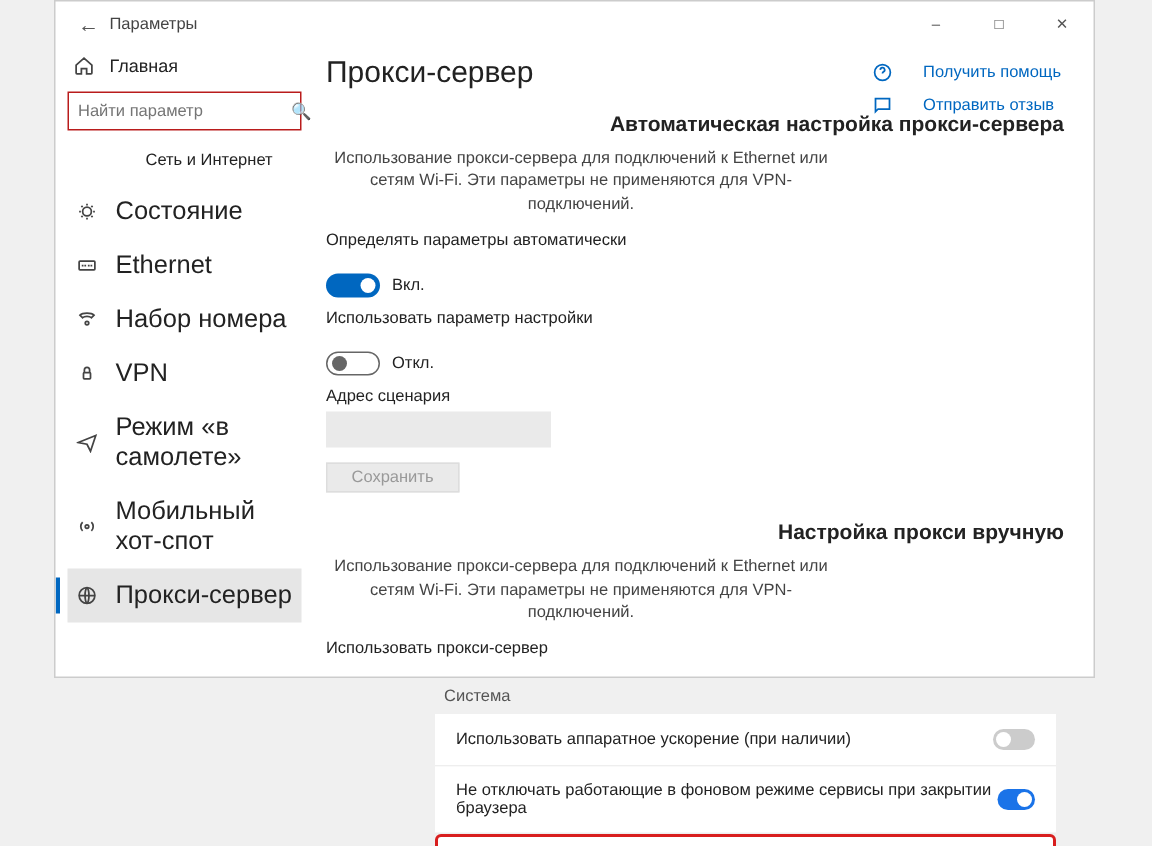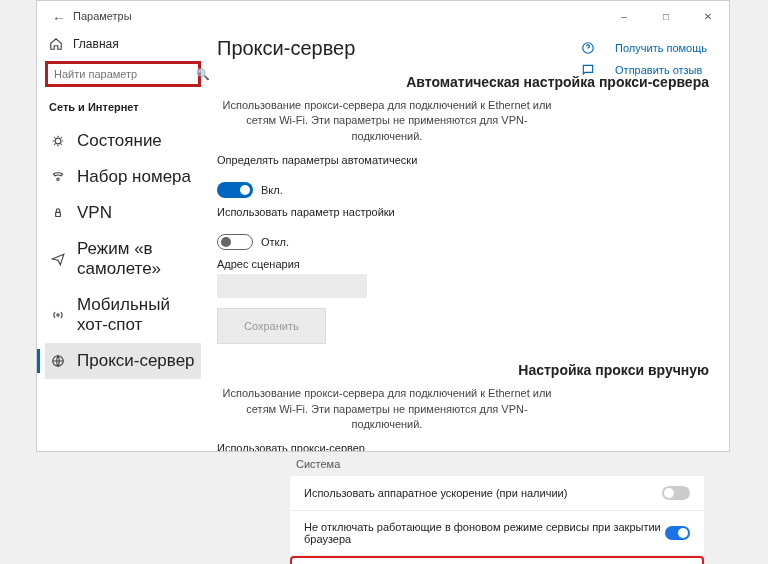"Найти параметр" .search-box { border: 3px solid #b91c1c -> 1px solid #b91c1c }
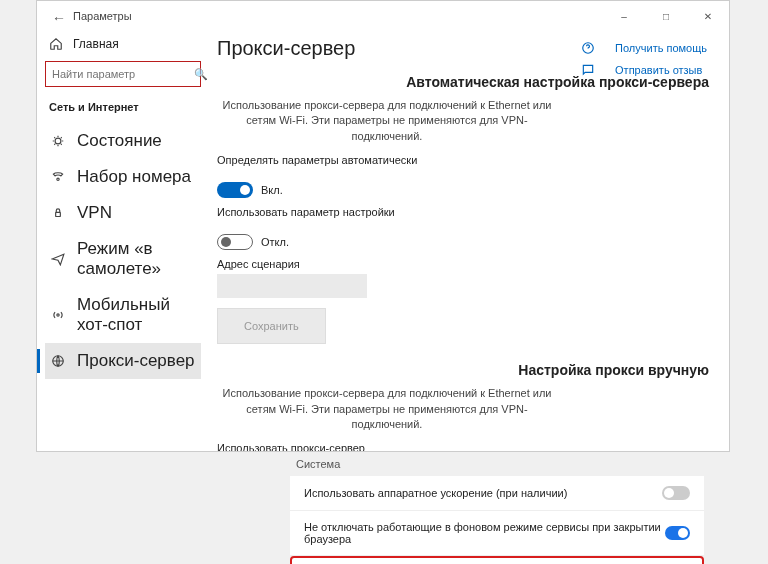"Сеть и Интернет" .cat-header { font-weight: 700 -> 400; margin-left: none -> 48px }
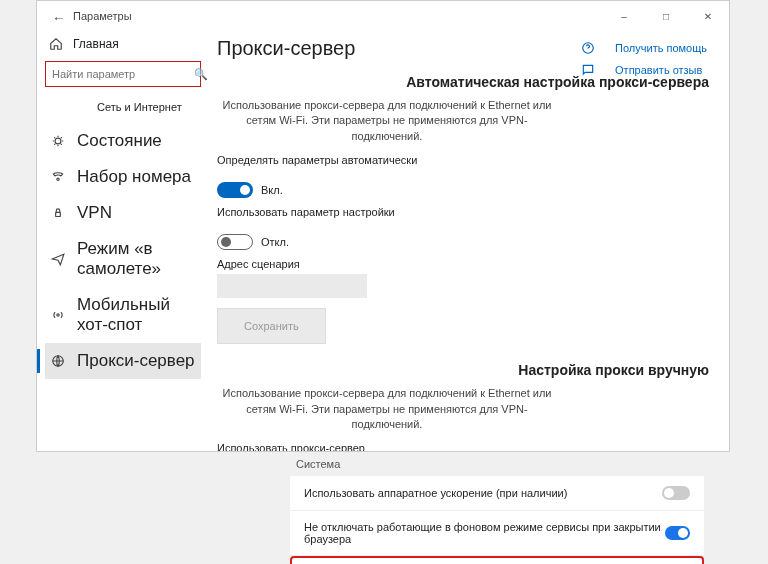"Ethernet" div.side-item { html: none -> <div> <svg> <rect></rect> <path></path> </svg> <span>Ethernet</span> </div> }
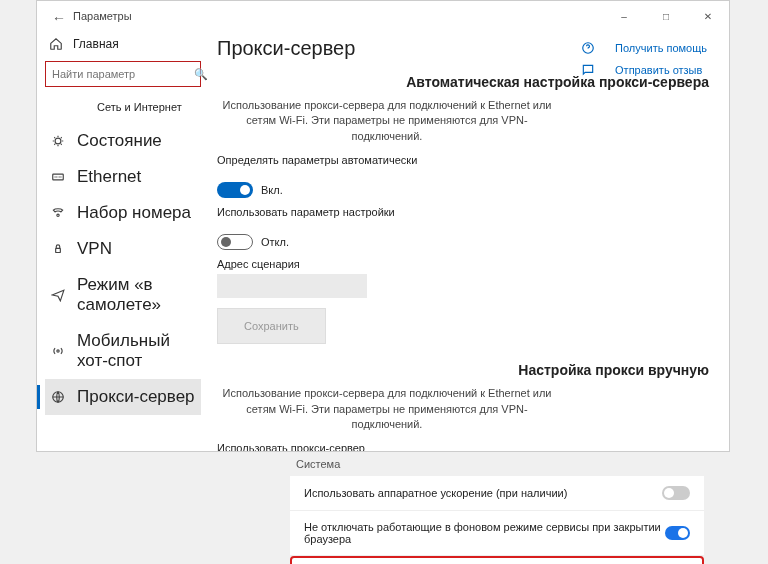"Сохранить" .save-btn { height: 36px -> 20px; padding: 0 26px -> 0 16px }
